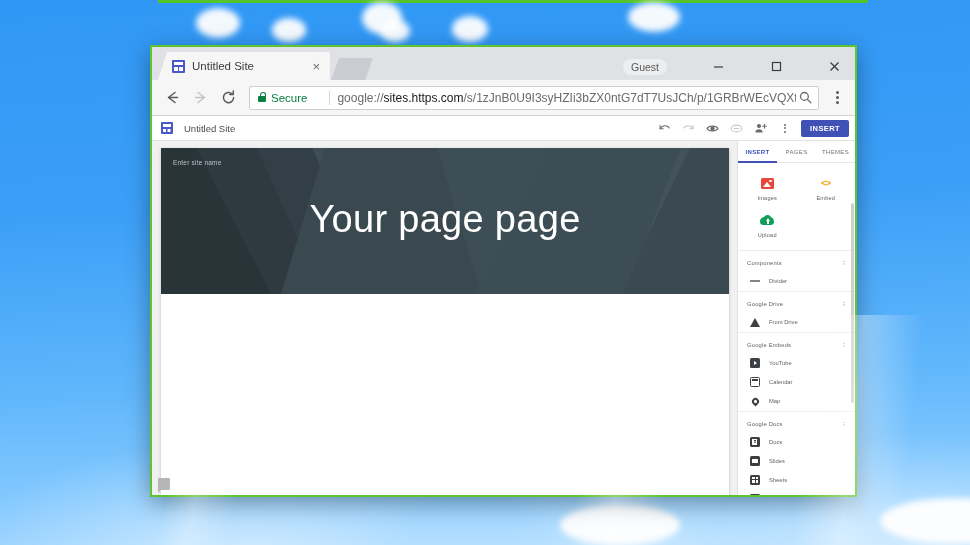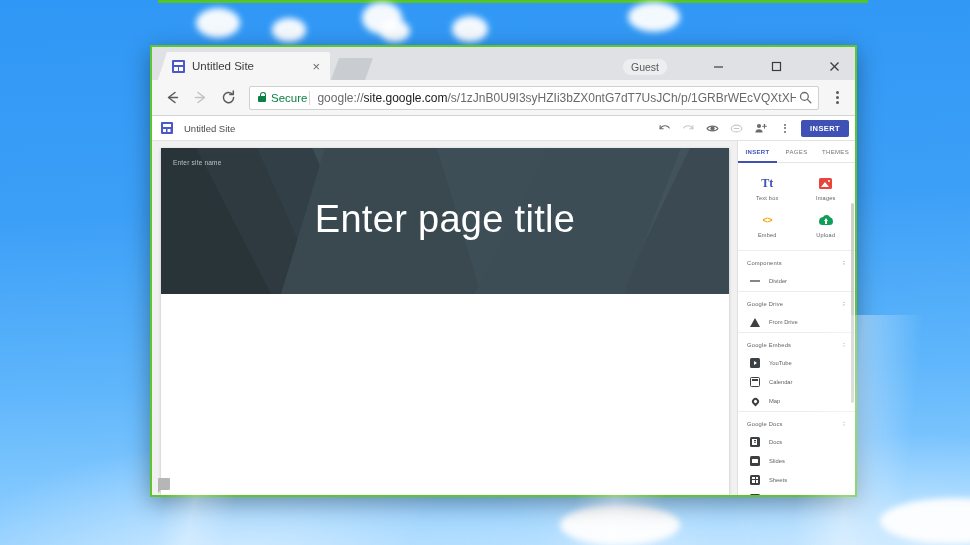"Secure" .secure-word { margin-right: 2px -> 22px }
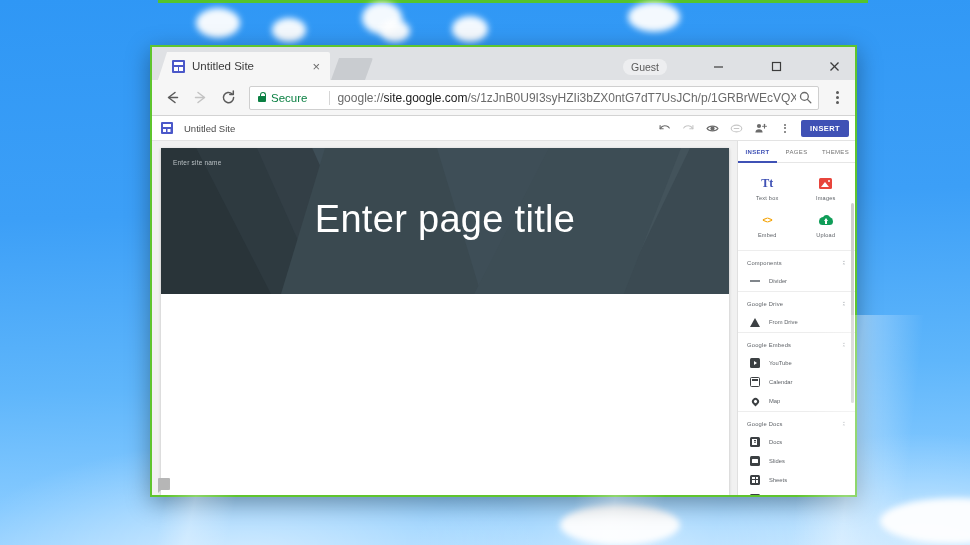"site.google.com" span.host { text: site.google.com -> sites.https.com }
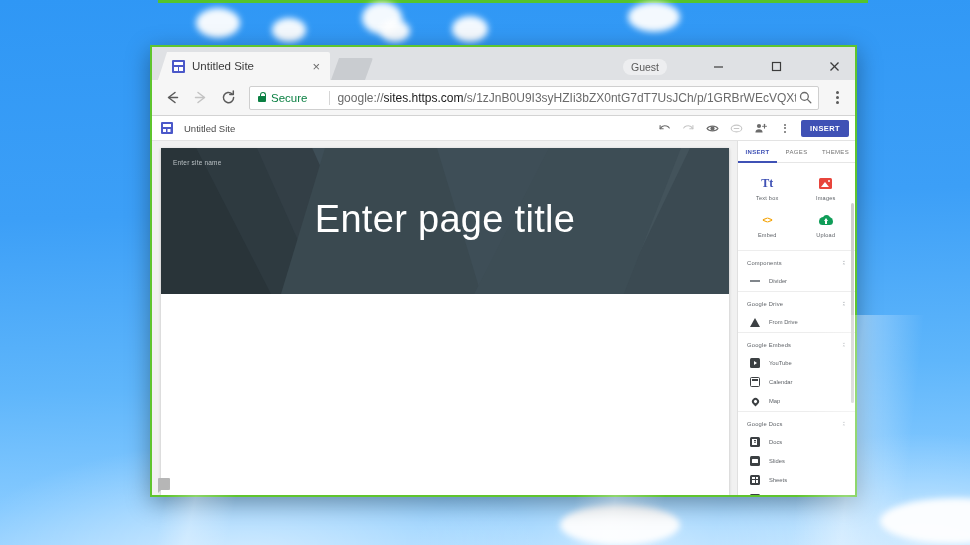"Tt" div.quick-item { html: <div> <span> <span>Tt</span> </span> <span>Text box</span> </div> -> none }
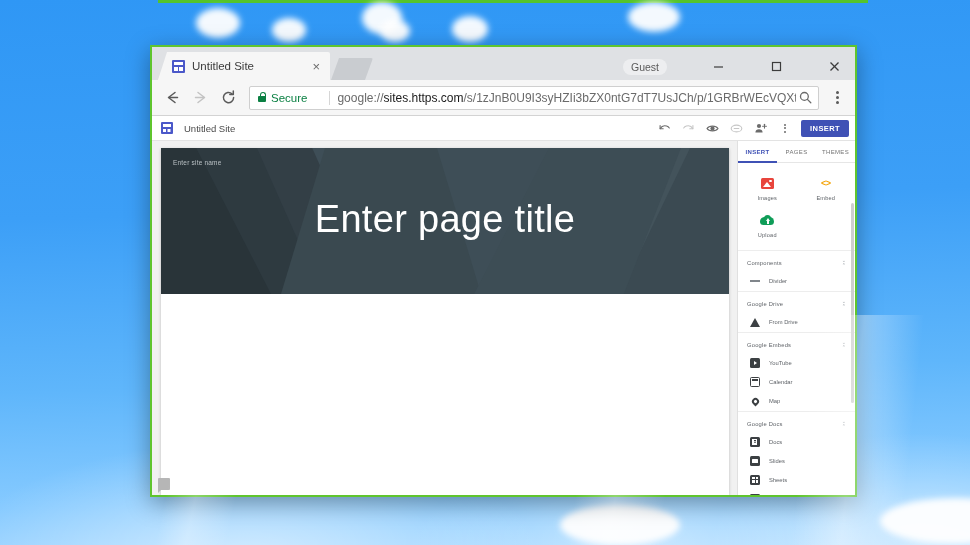"Enter page title" div.banner-title { text: Enter page title -> Your page page }
